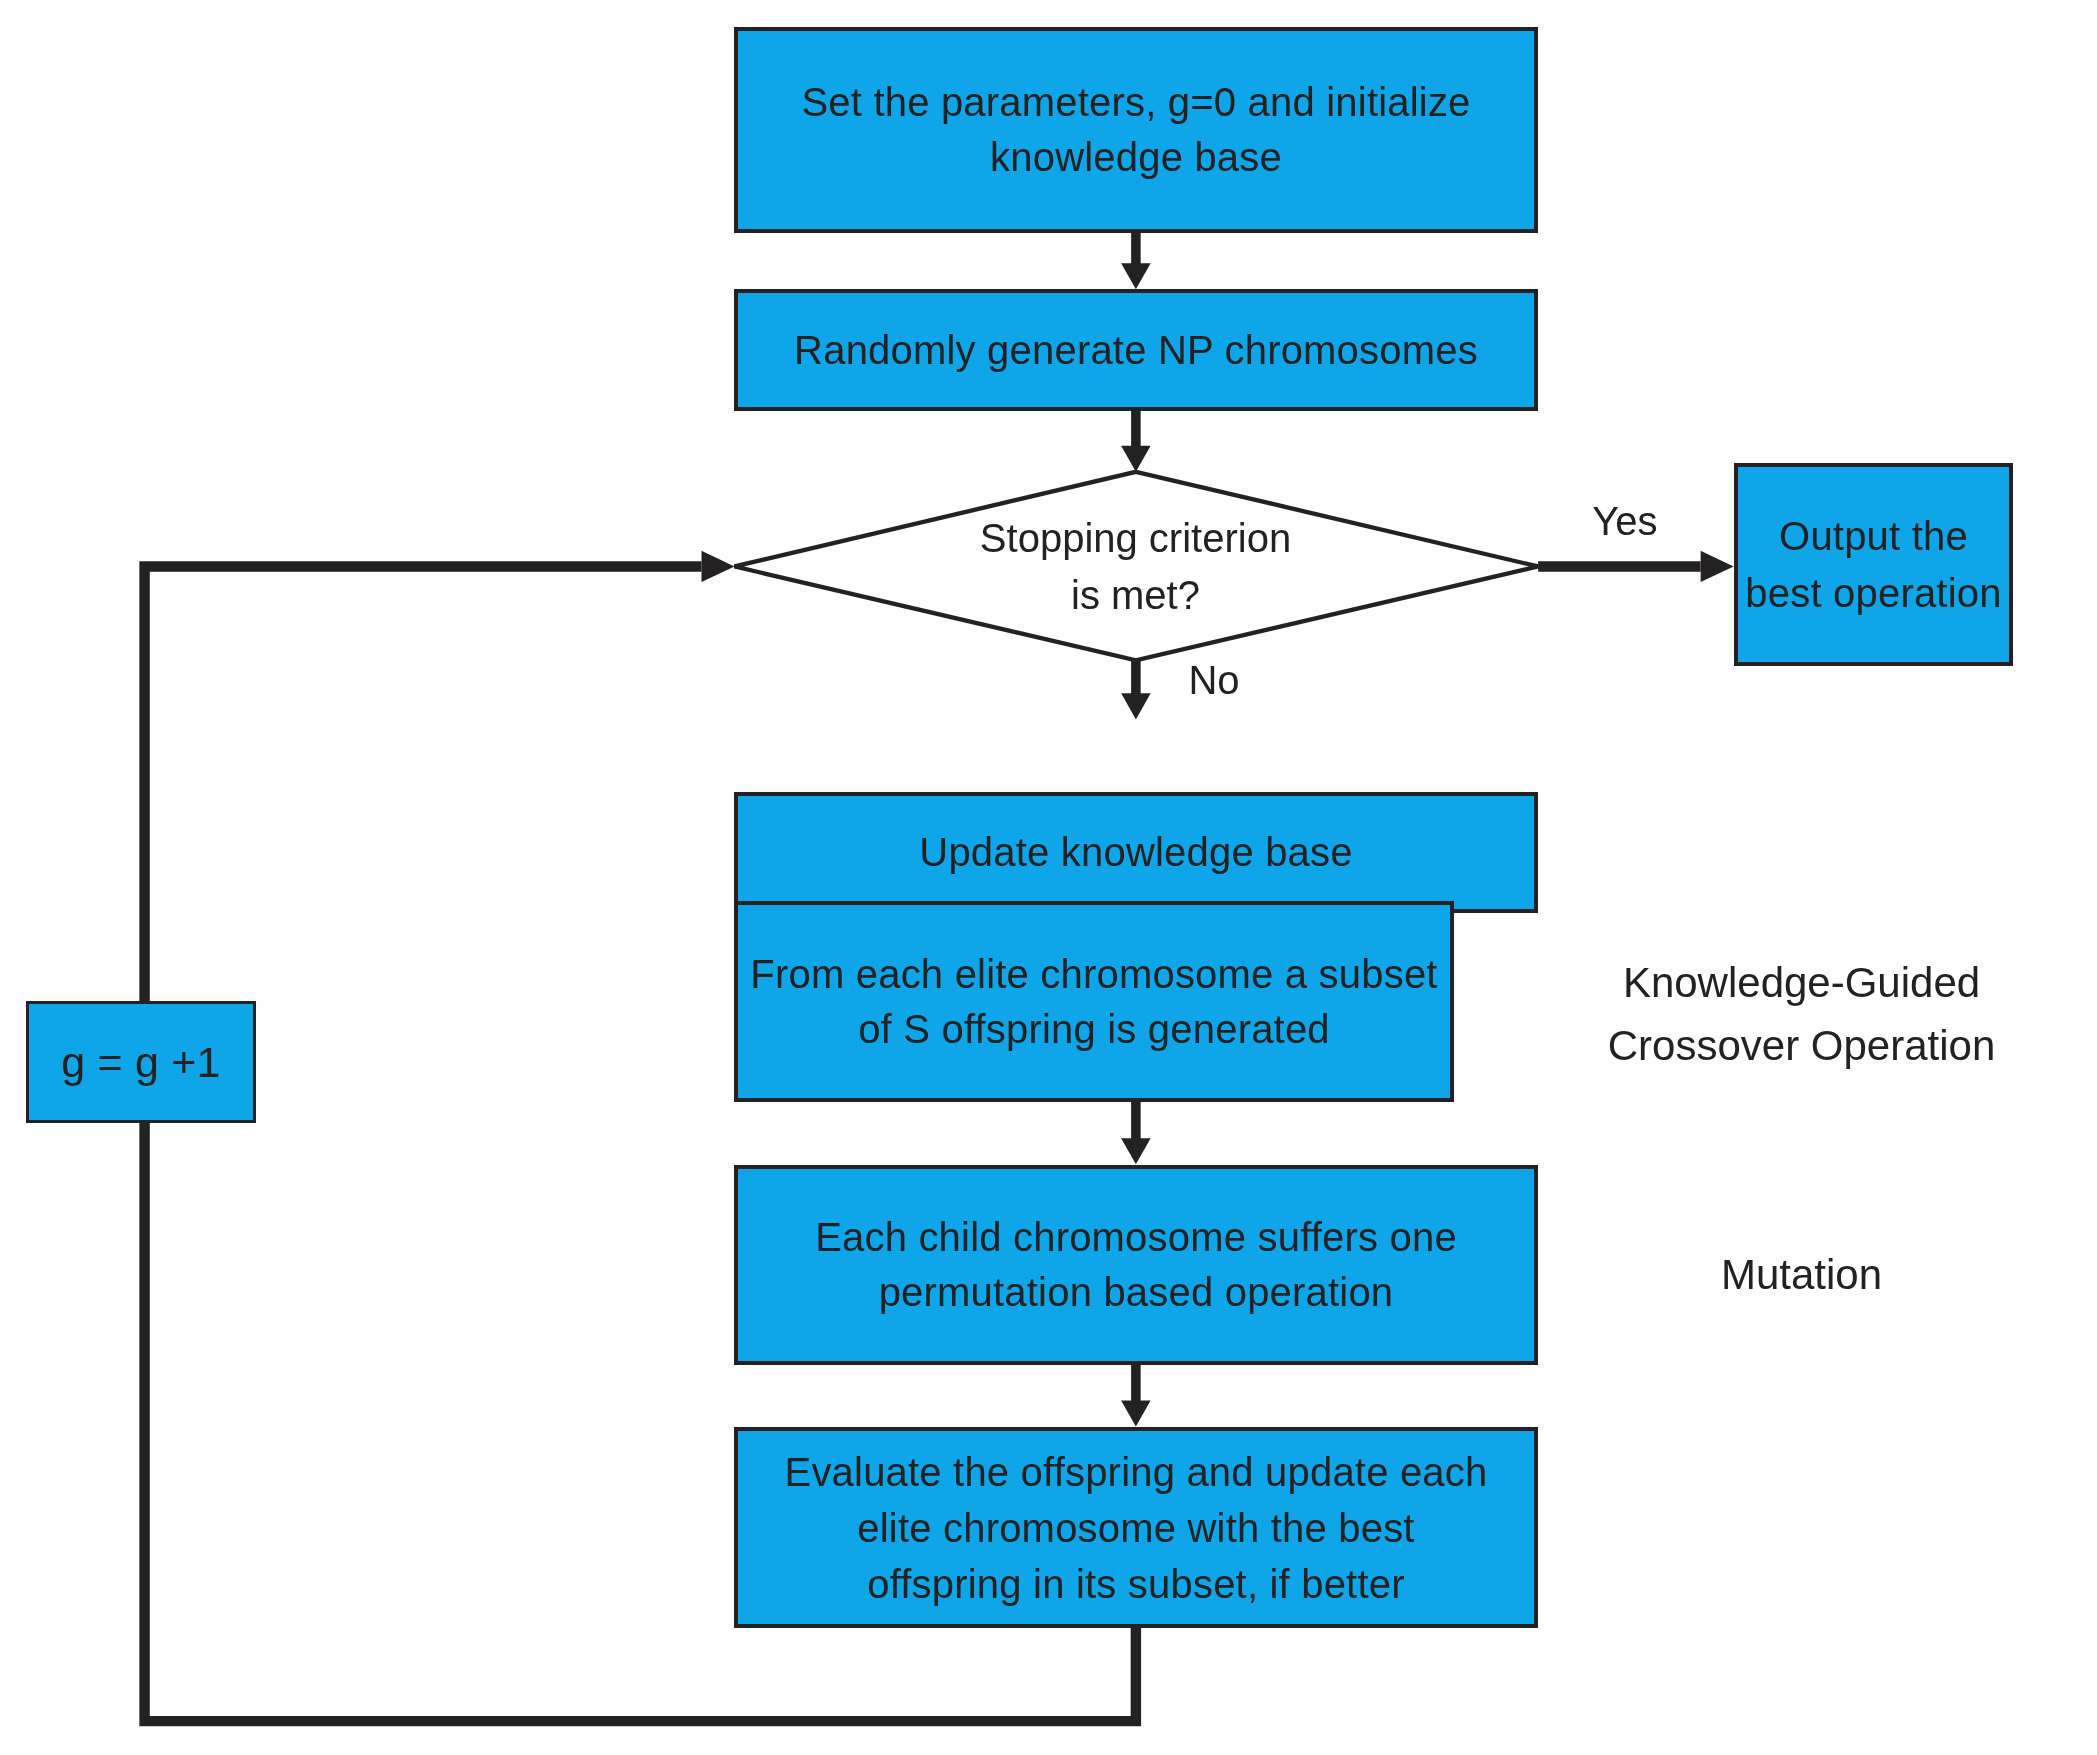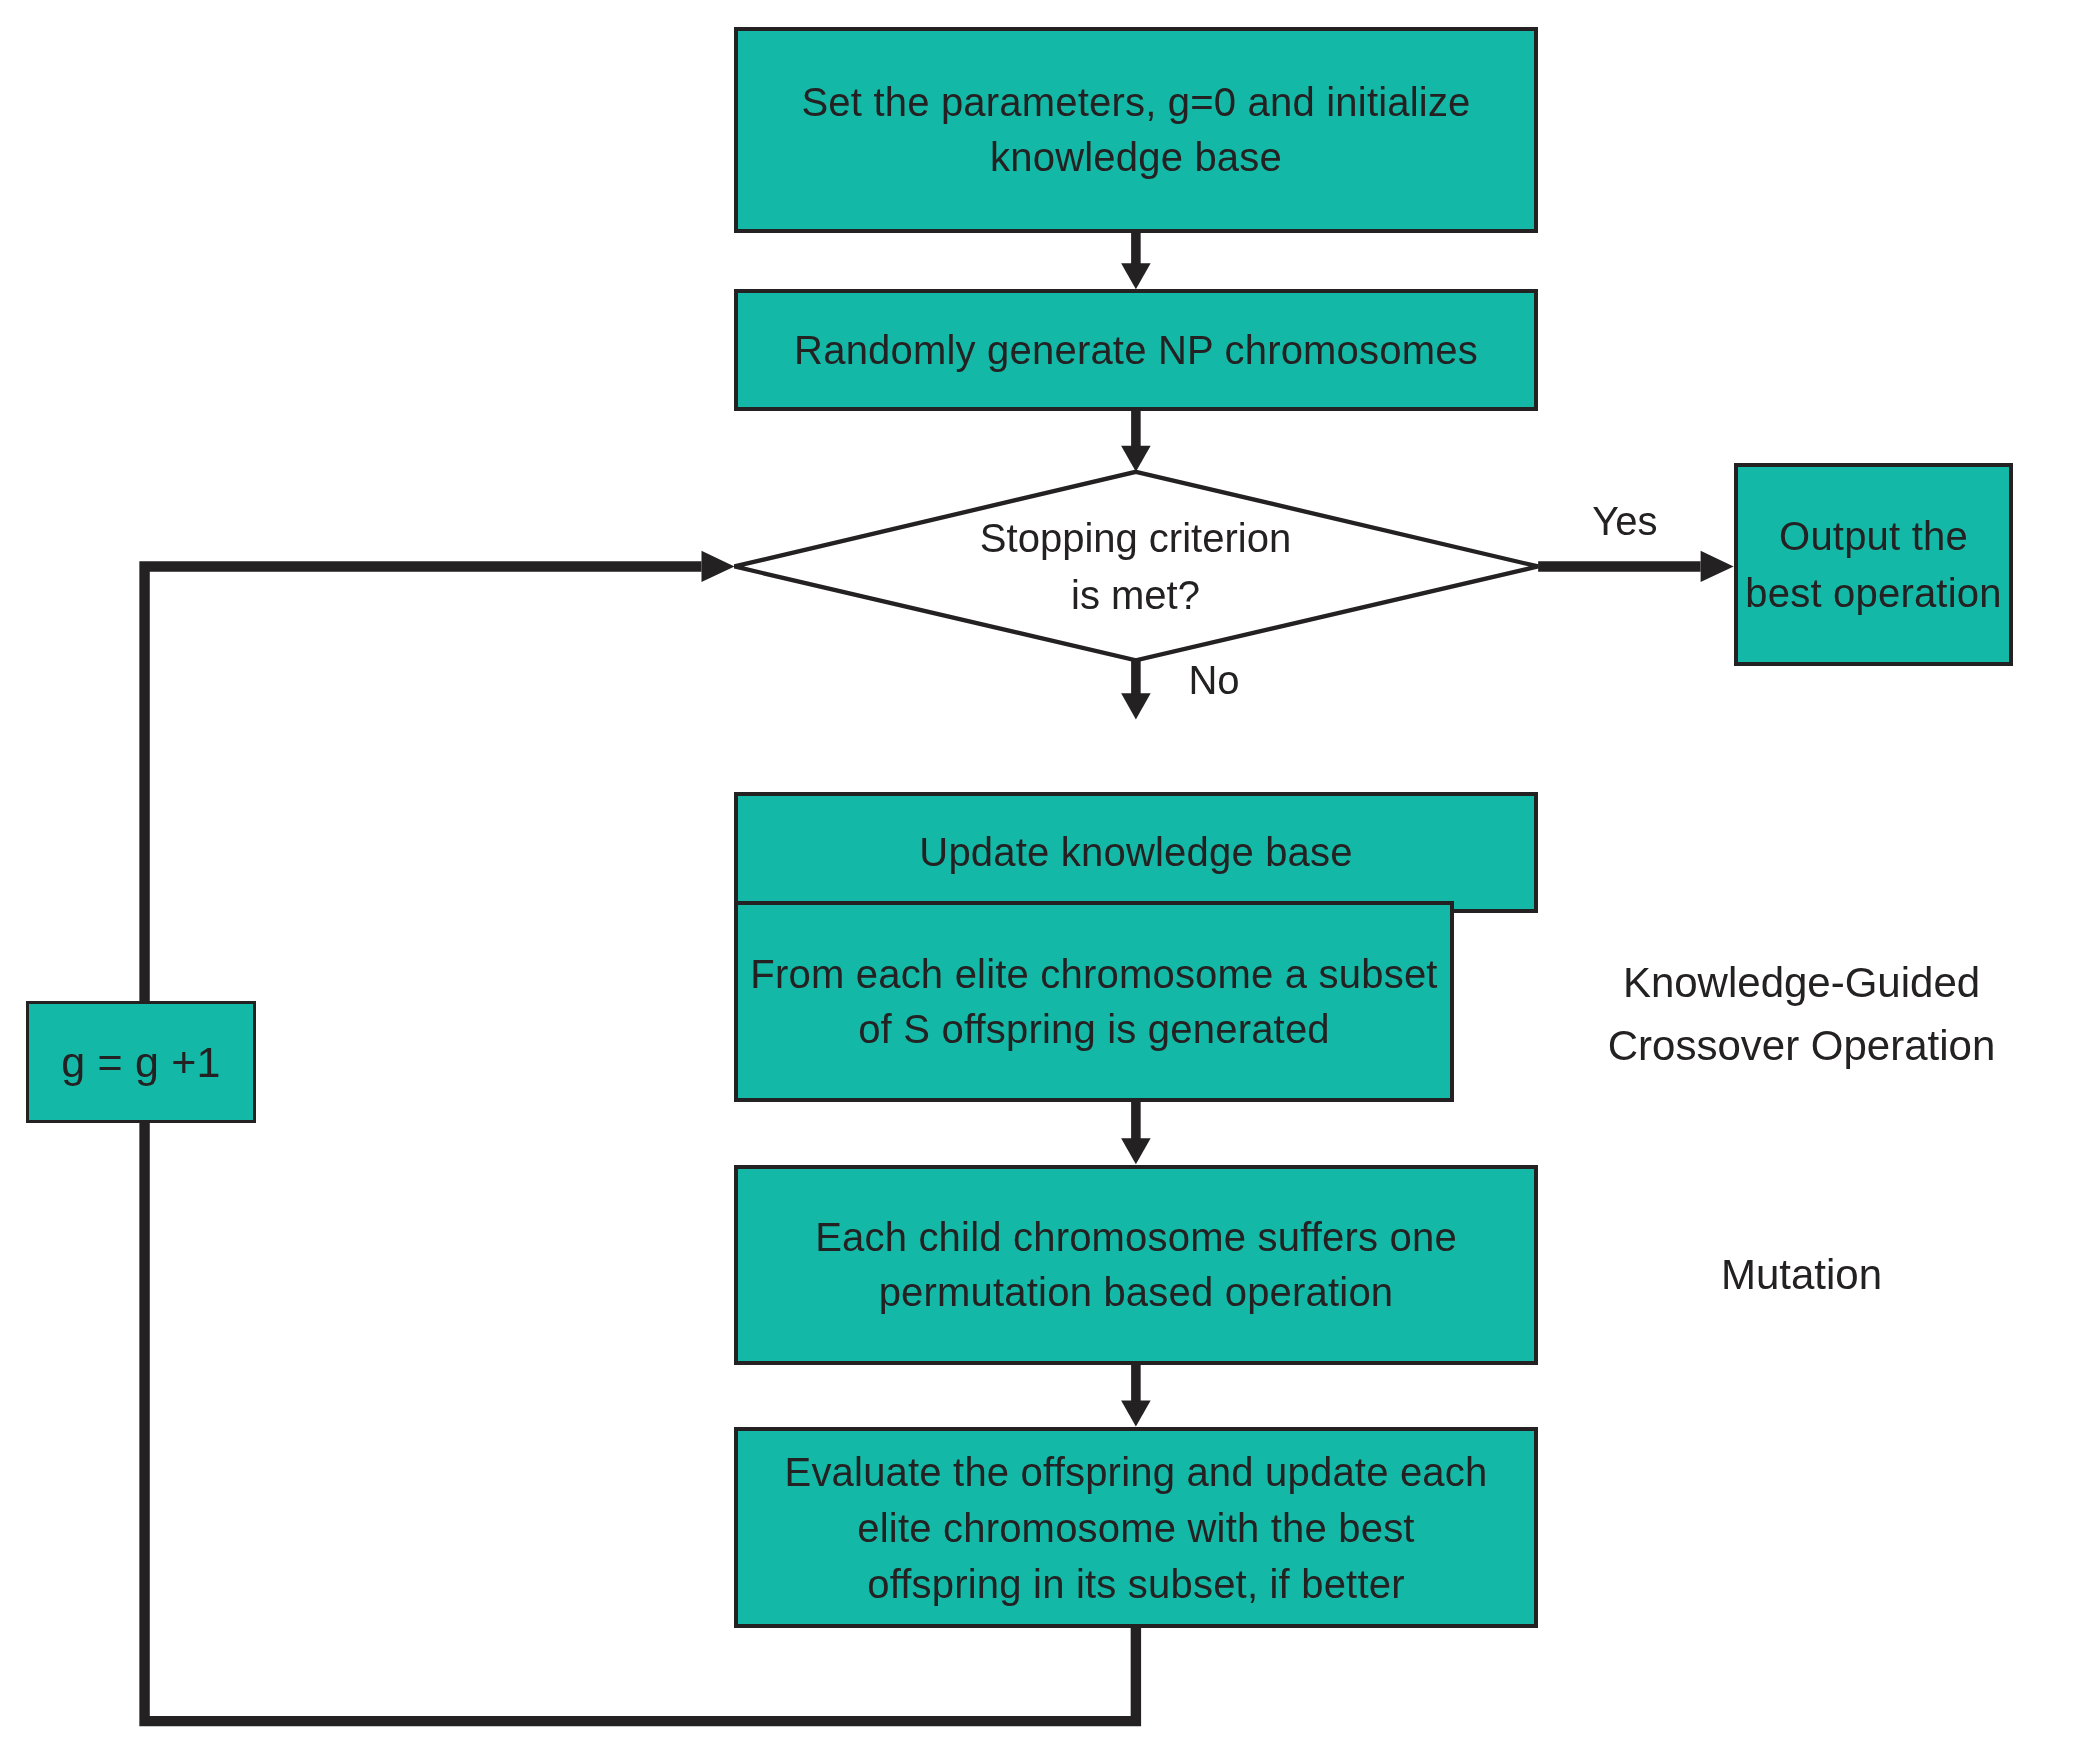"Set the parameters, g=0 and" .node { background: #14b8a6 -> #0ea5e9 }
